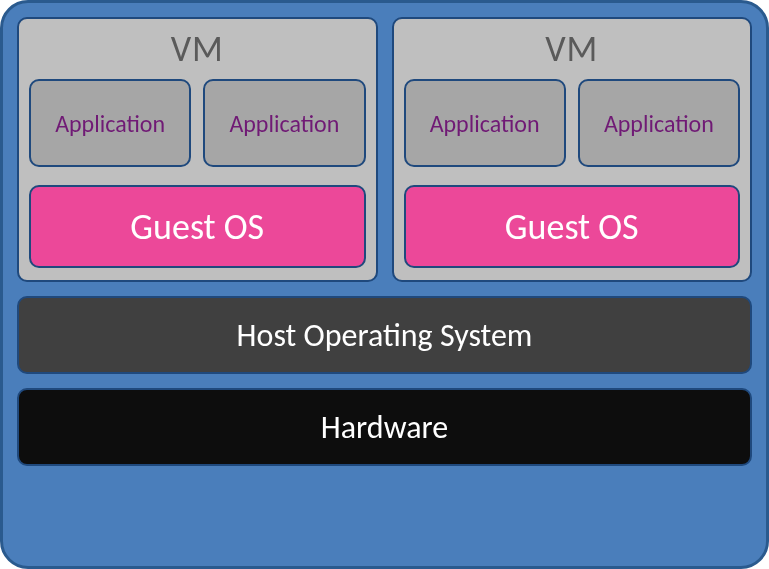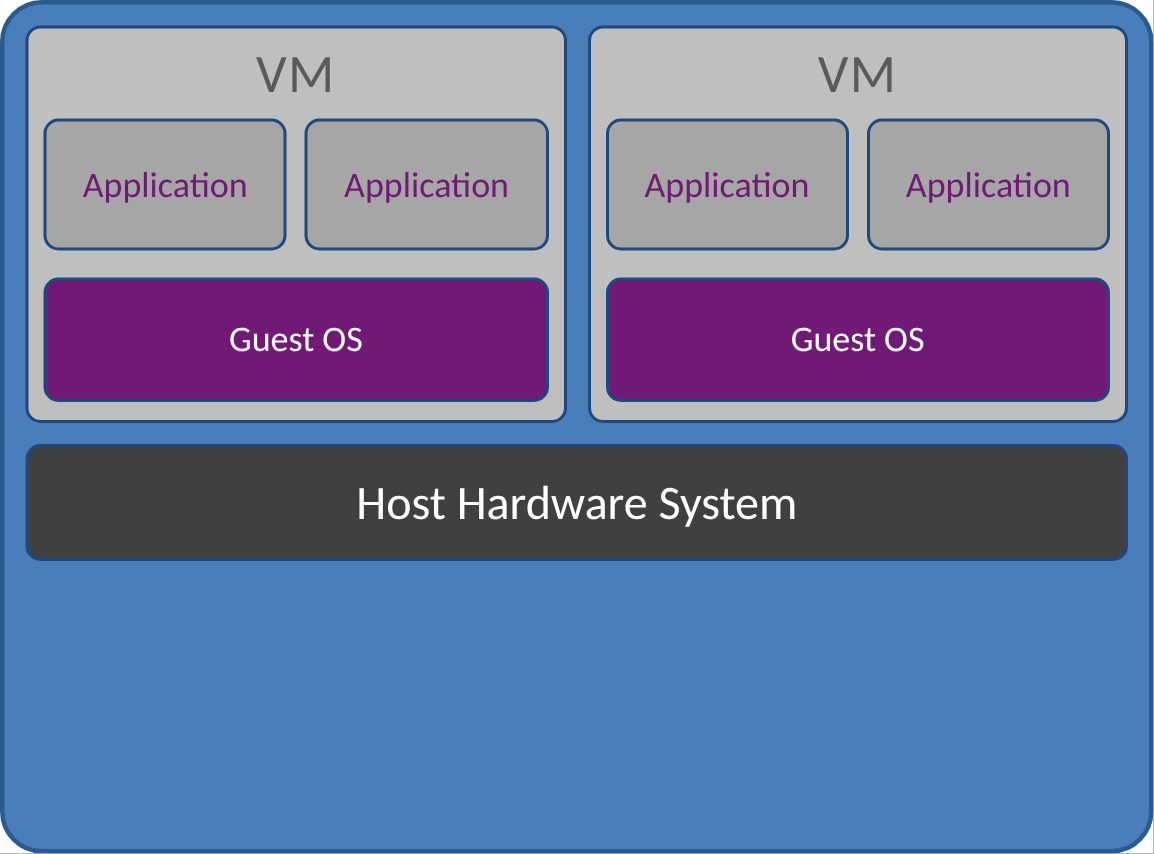"Guest OS" .guest-os { background: #701a75 -> #ec4899; font-size: 24px -> 36px }
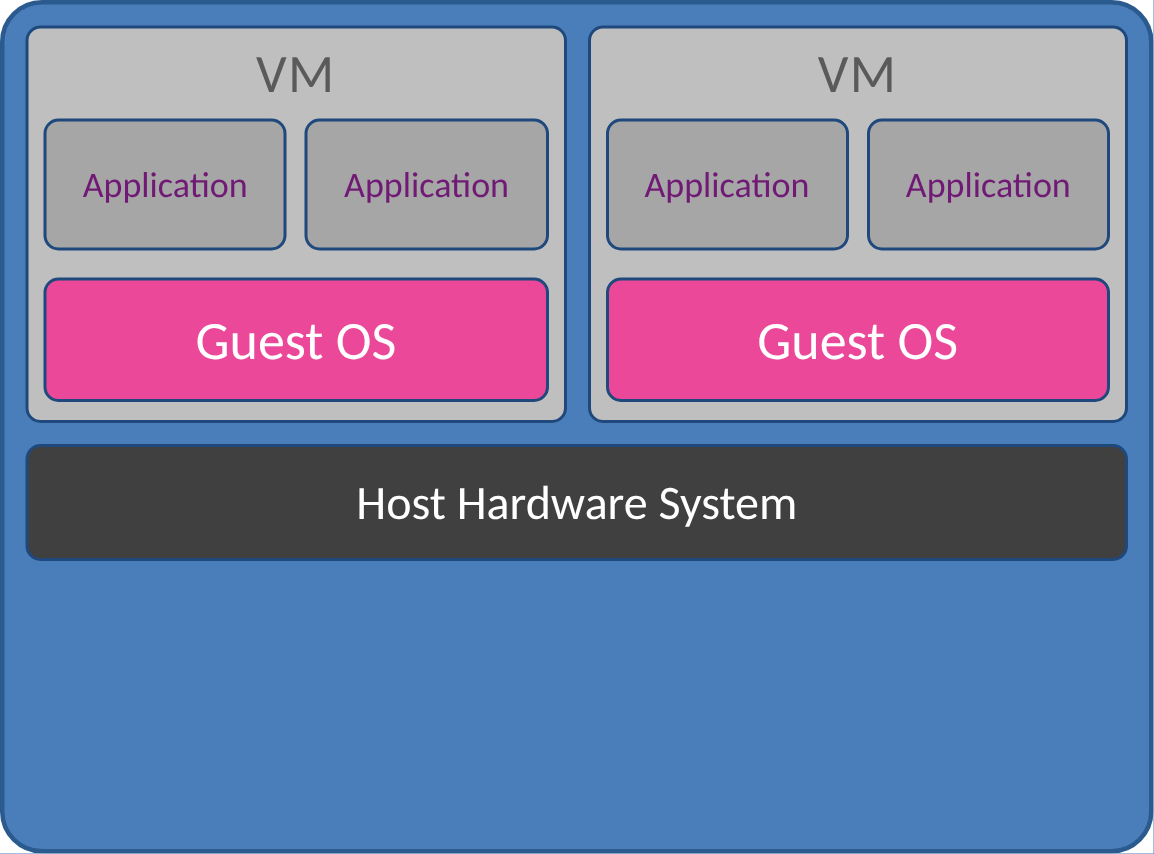"Host Hardware System" div.layer { text: Hardware -> Operating }
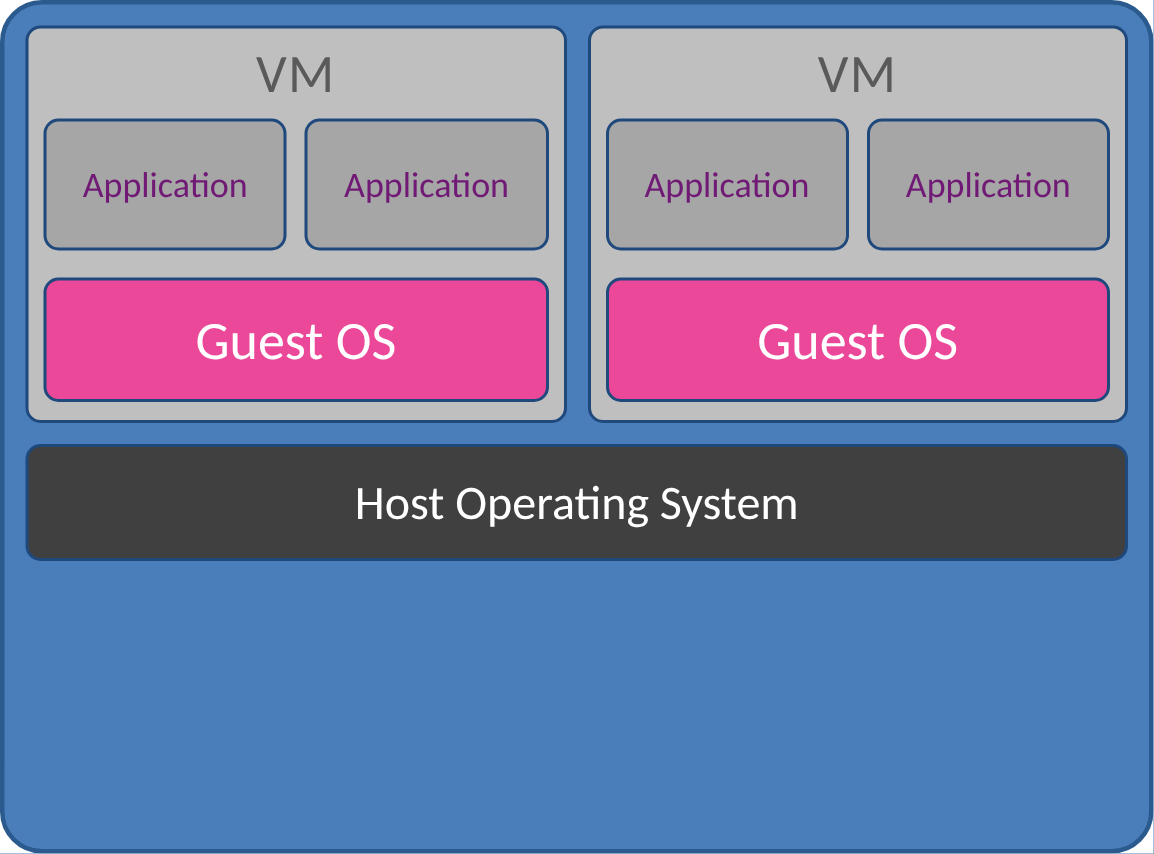"Hardware" div.layer { html: none -> <div>Hardware</div> }
